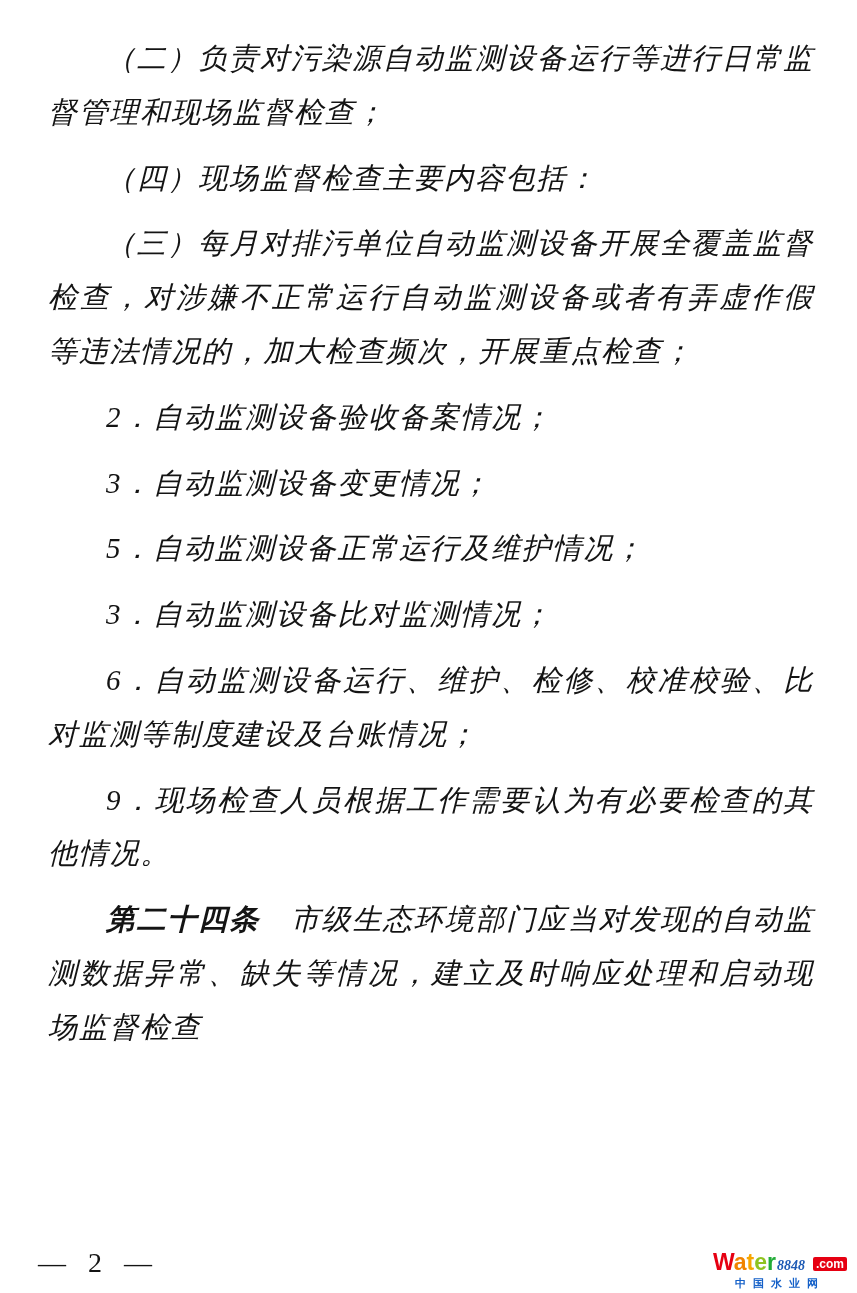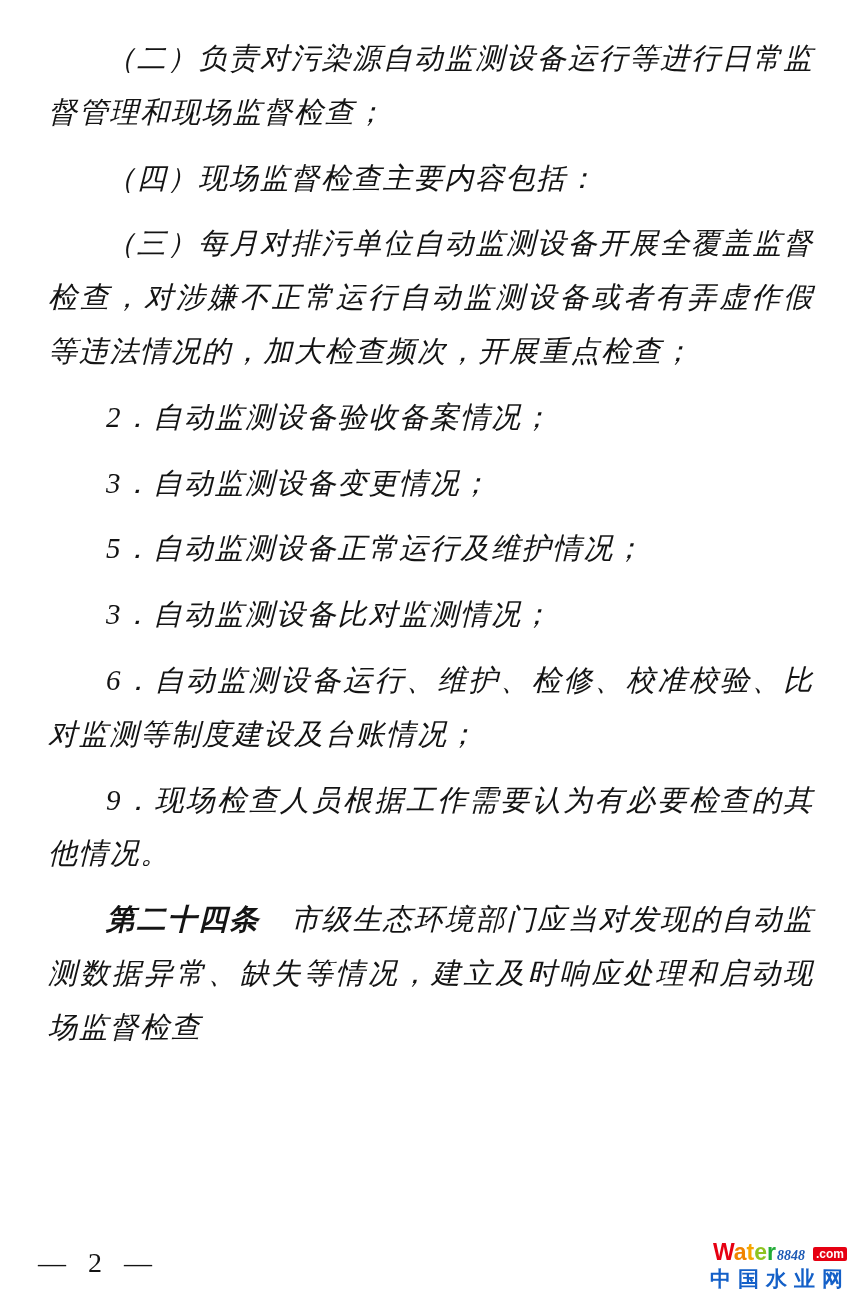"中国水业网" .logo-line2 { font-size: 21px -> 11px }
